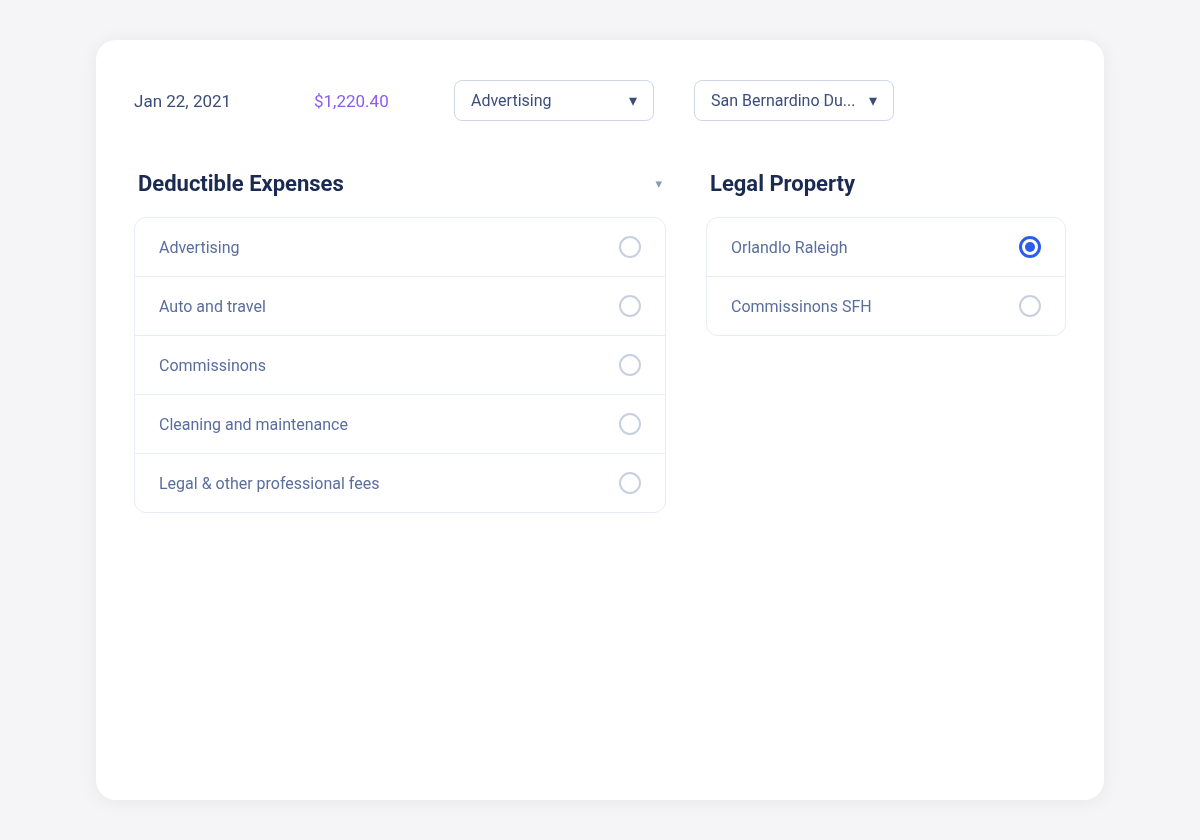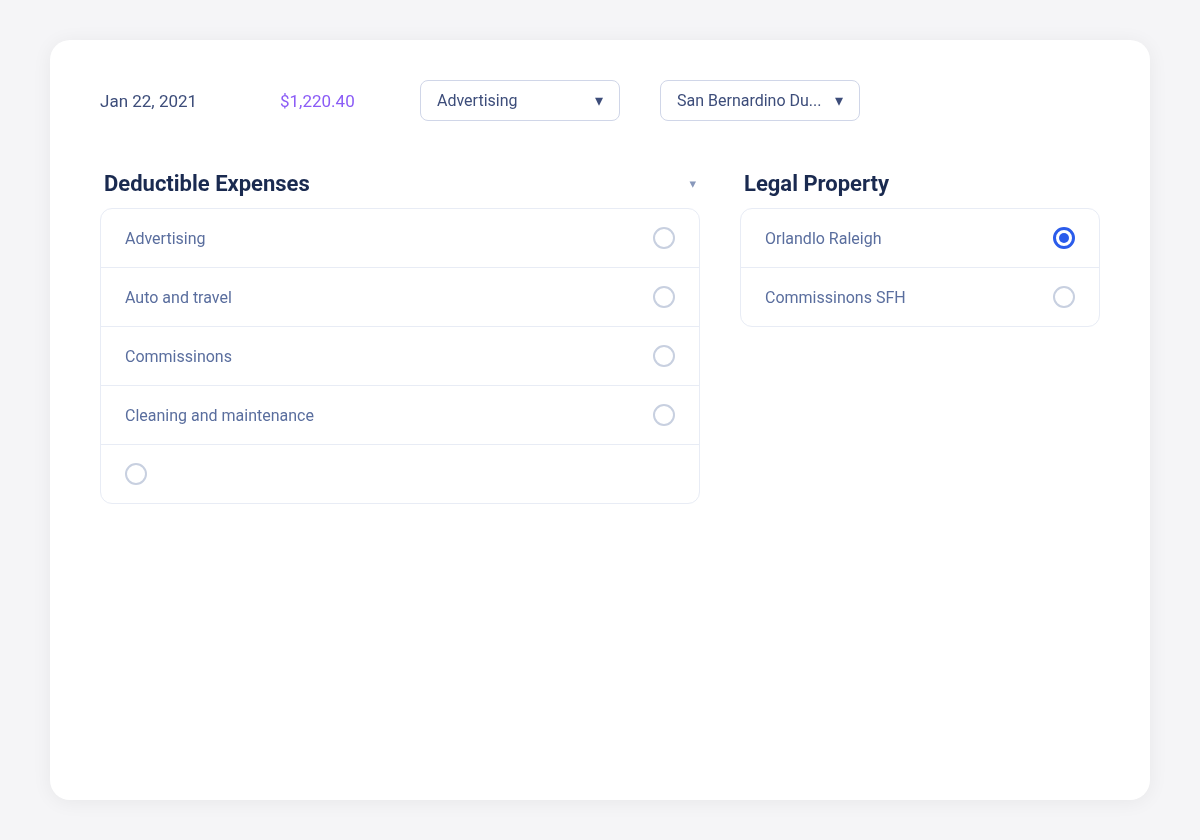"Jan 22, 2021" .card { padding: 40px 50px -> 40px 38px; width: 1100px -> 1008px }
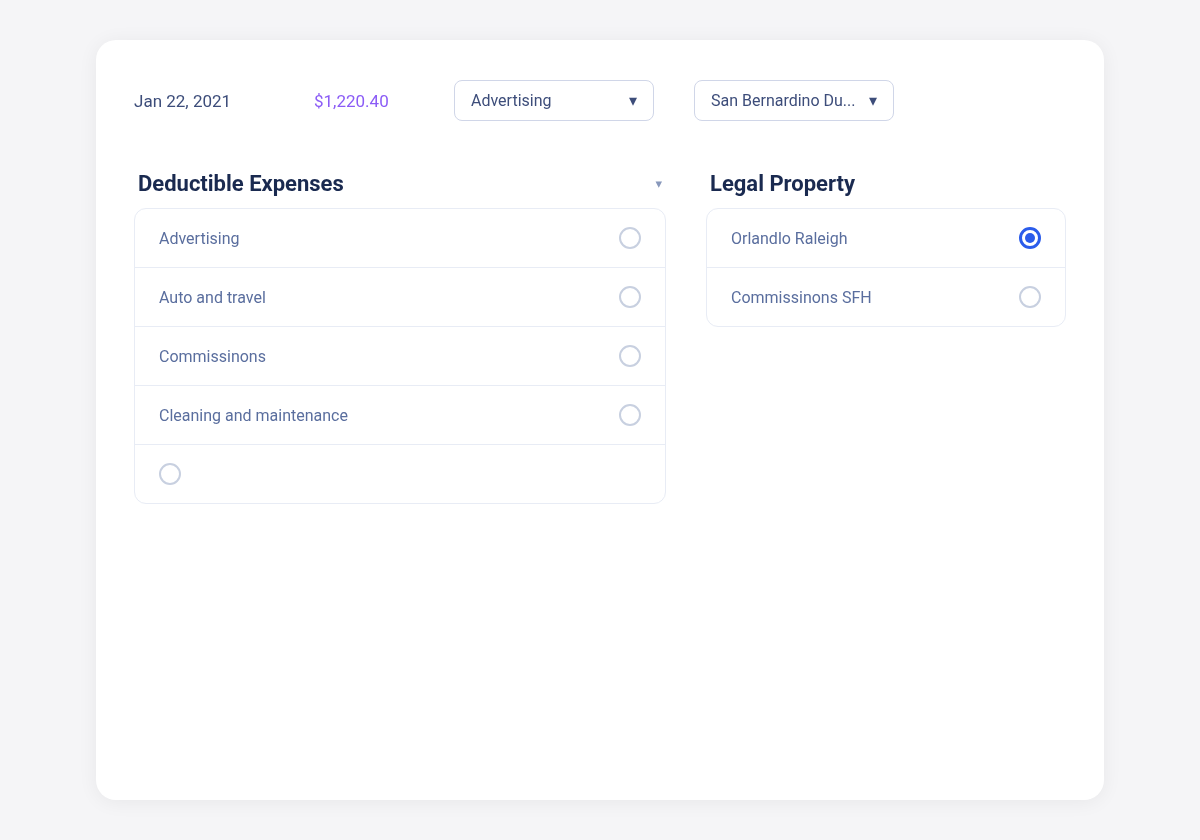"Deductible Expenses" .panel-header { margin-bottom: 12px -> 21px }
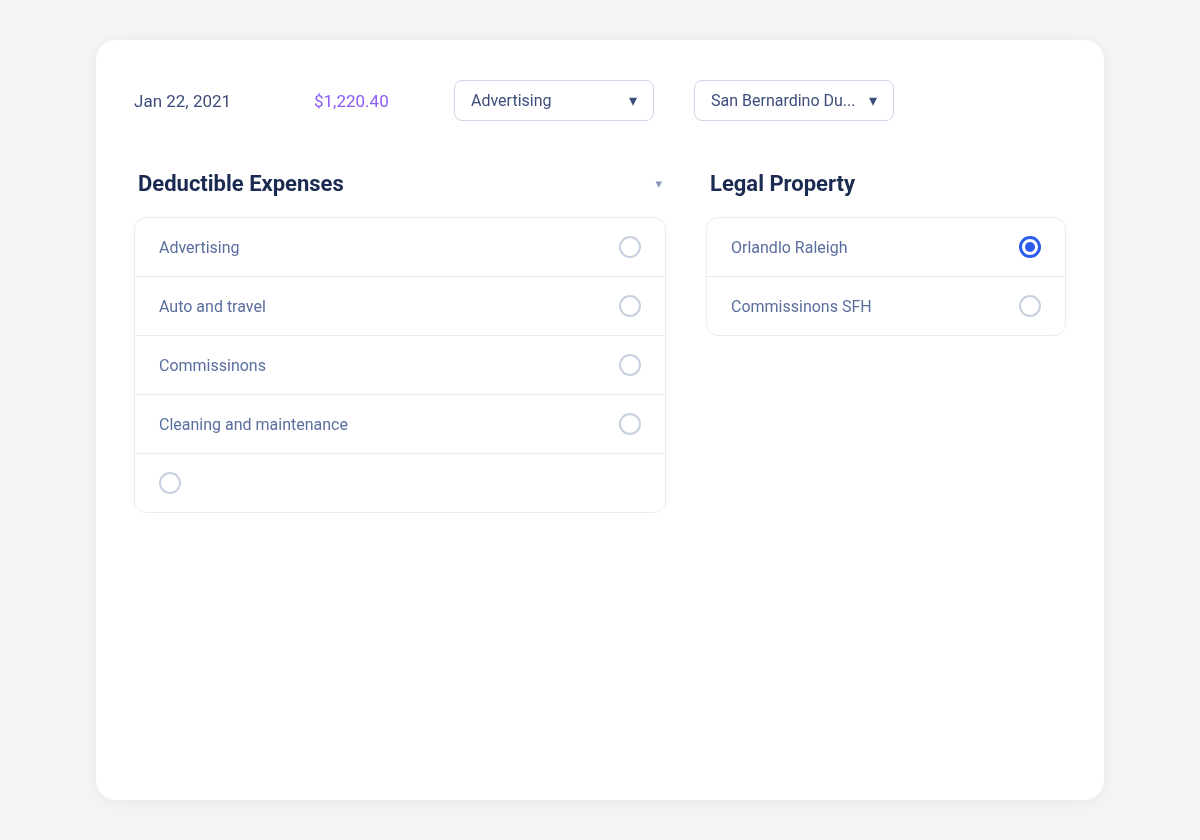"Legal & other professional fees" span.list-item-label { html: none -> <span>Legal &amp; other professional fees</span> }
